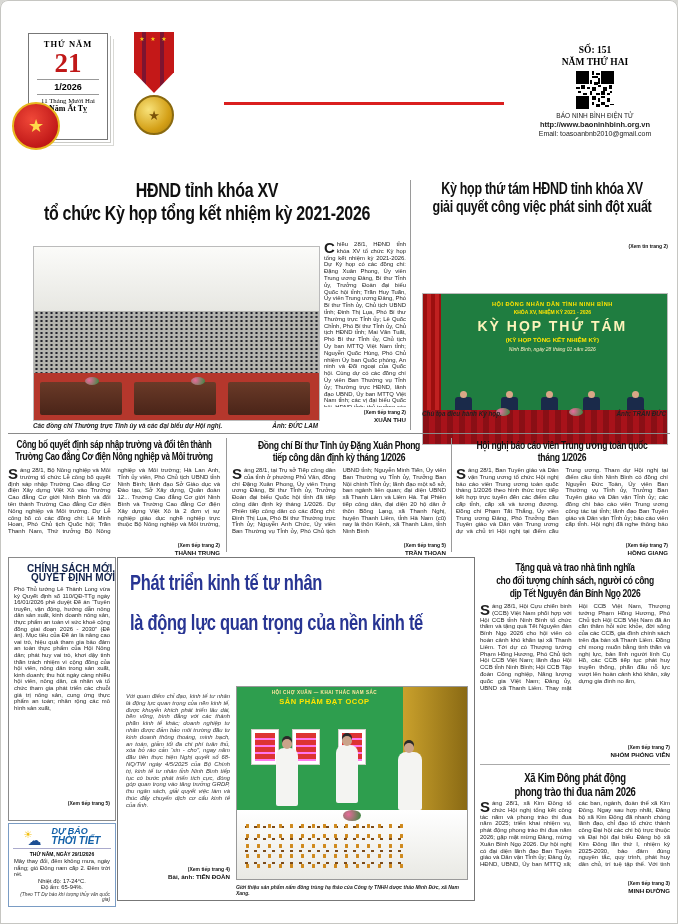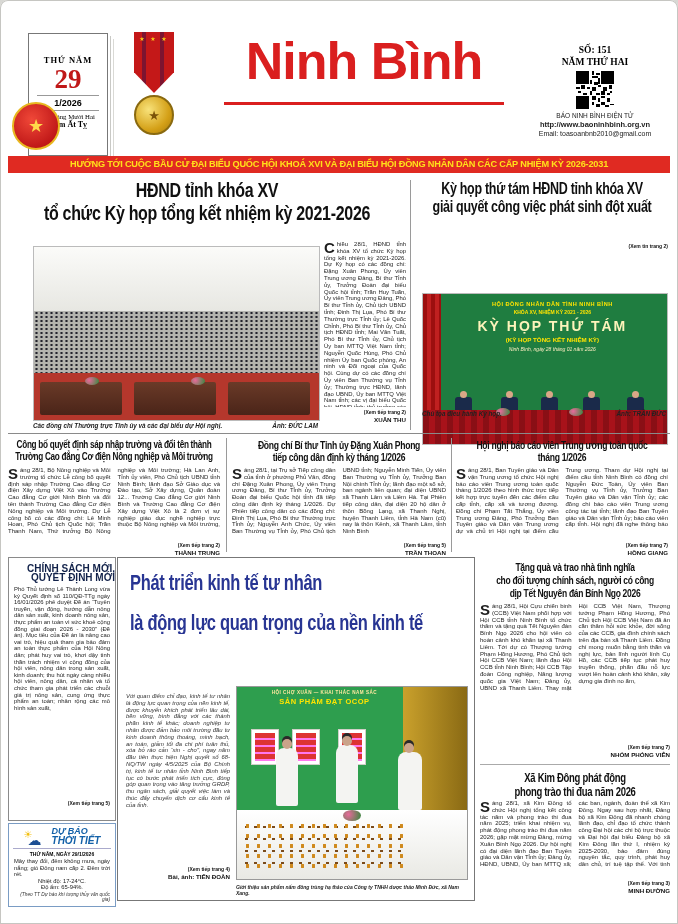"THỨ NĂM" .calendar { padding-top: 21px -> 5px }
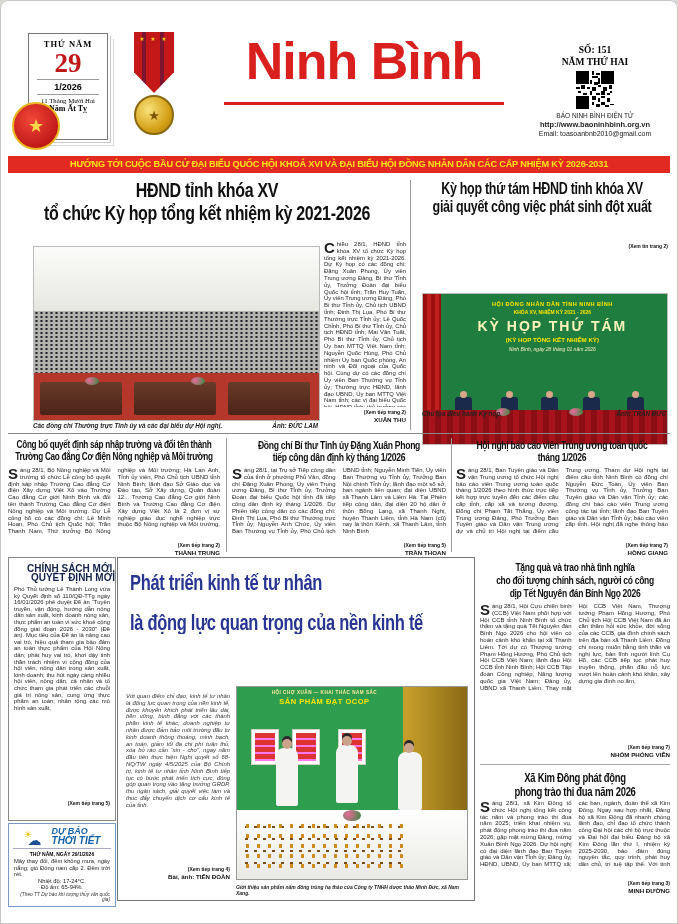"29" div.cal-day { text: 29 -> 21 }
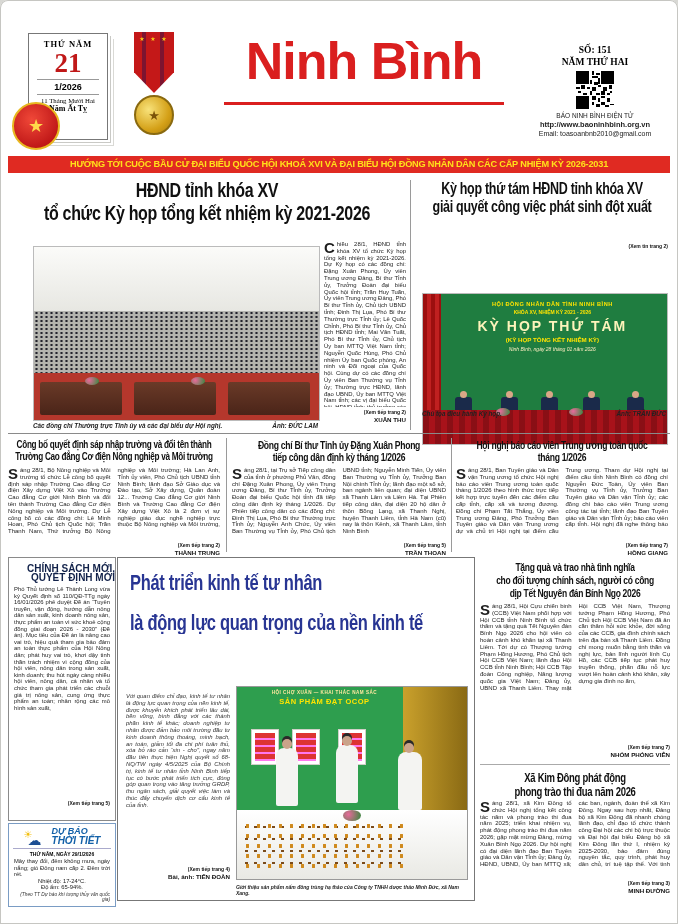"Ninh Bình" div.abs { html: <div>Ninh Bình</div> -> none }
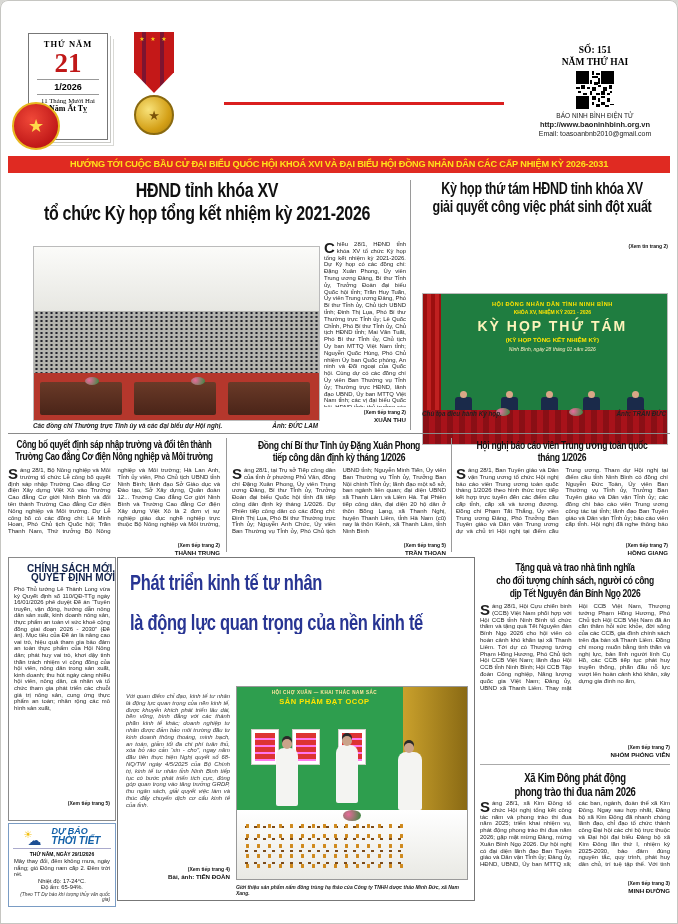"HƯỚNG TỚI CUỘC BẦU CỬ" div.abs { html: <div>HƯỚNG TỚI CUỘC BẦU CỬ ĐẠI BIỂU QUỐC HỘI KHOÁ XVI VÀ ĐẠI BIỂU HỘI ĐỒNG NHÂN DÂN CÁC CẤP NHIỆM KỲ 2026-2031</div> -> none }
